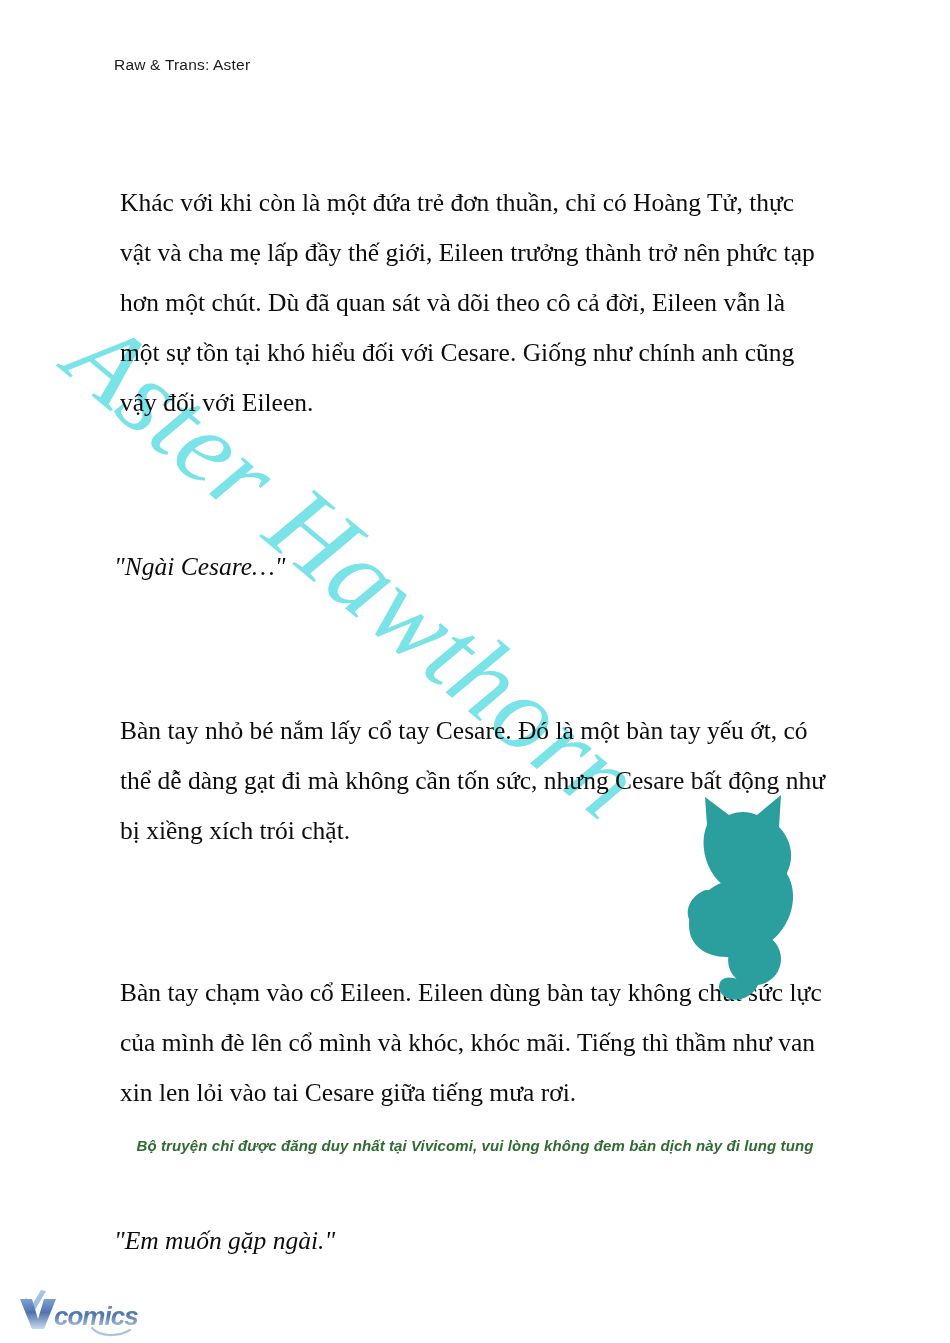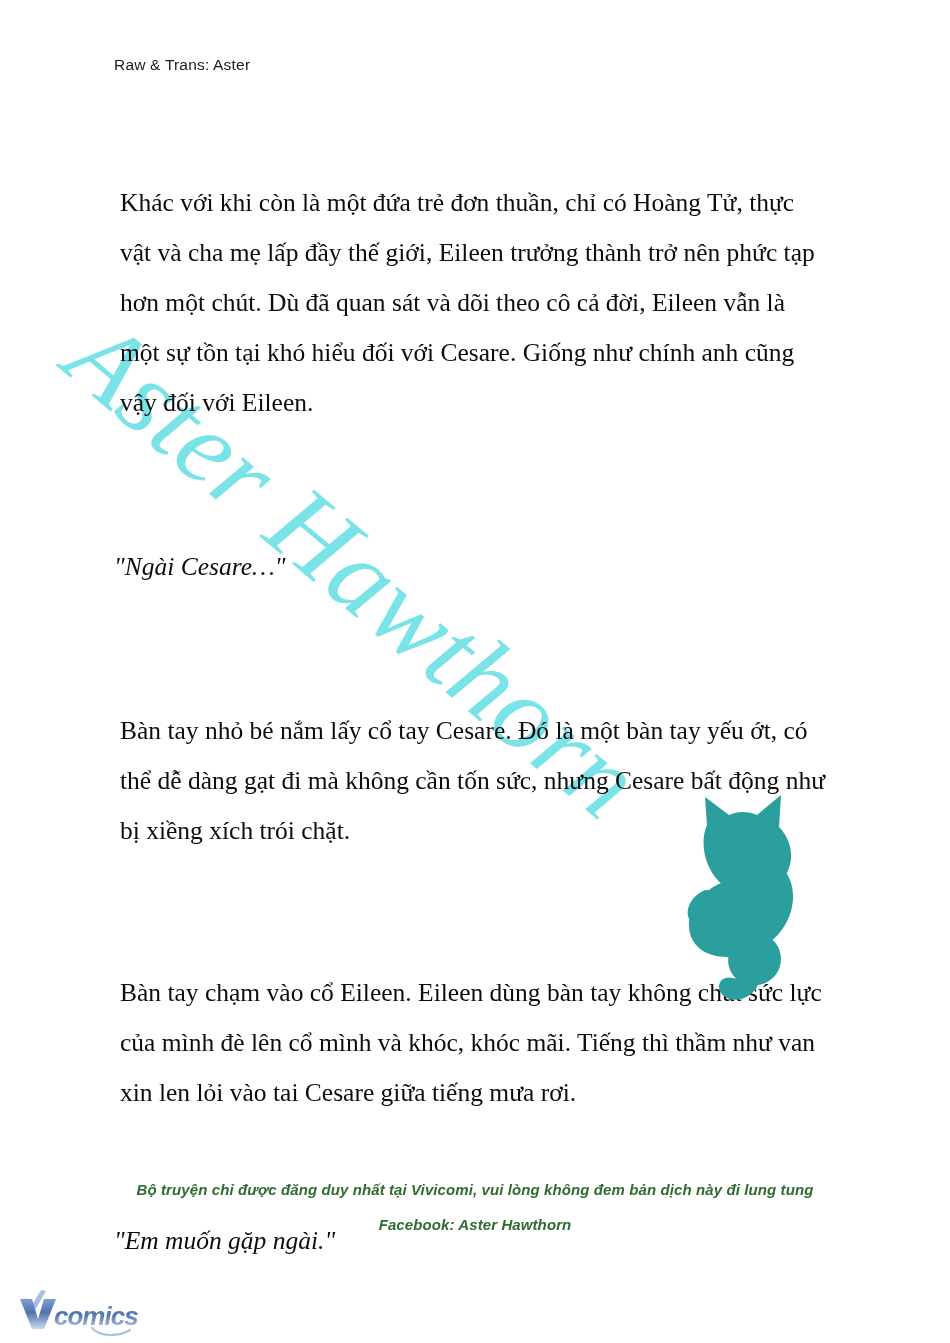"Bộ truyện chỉ được đăng" .footer-notice { top: 1172px -> 1128px }
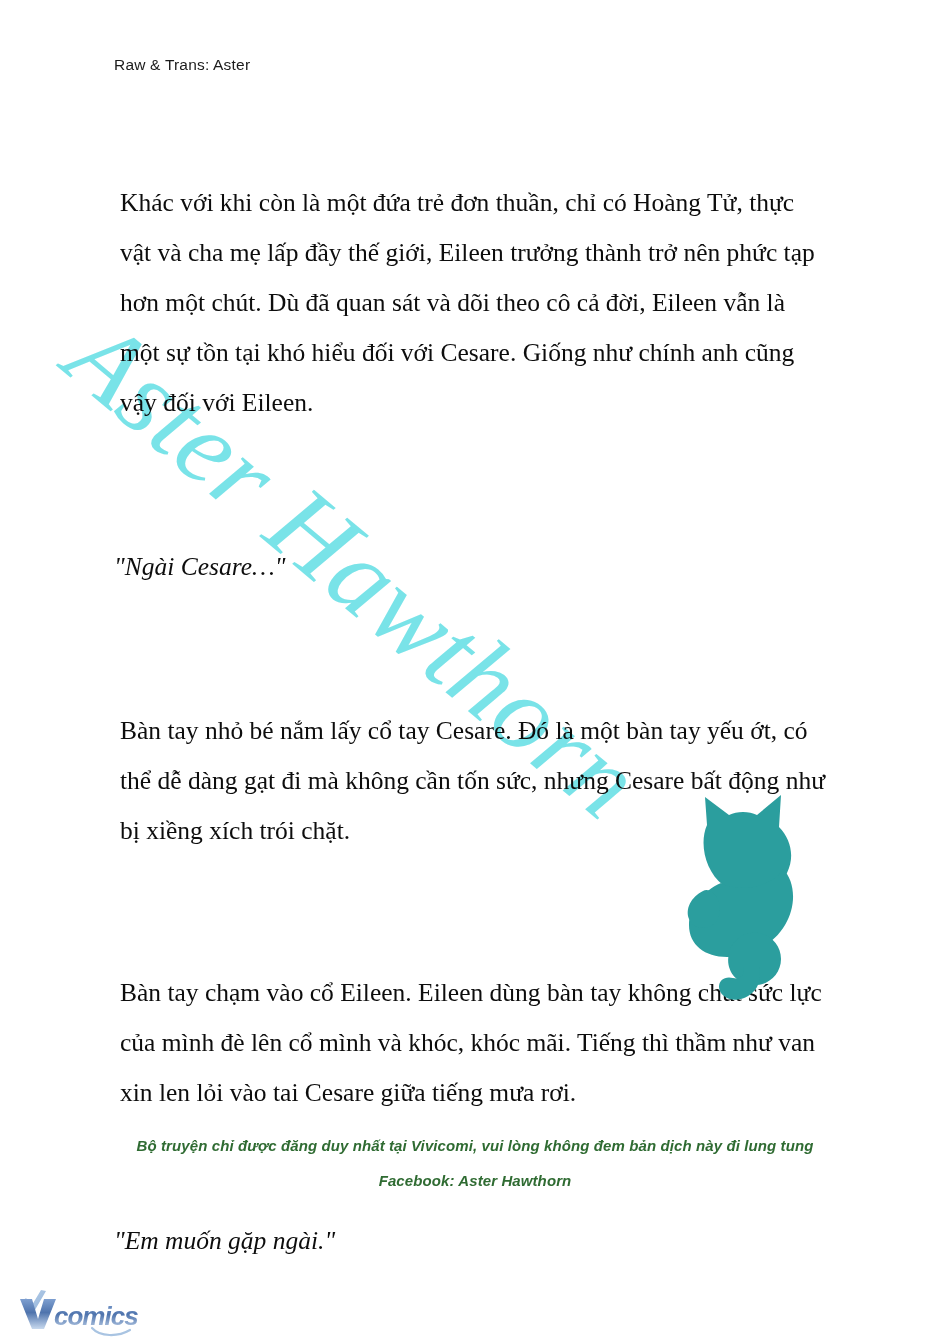"Facebook: Aster Hawthorn" div.footer-line { html: <div>Facebook: Aster Hawthorn</div> -> none }
